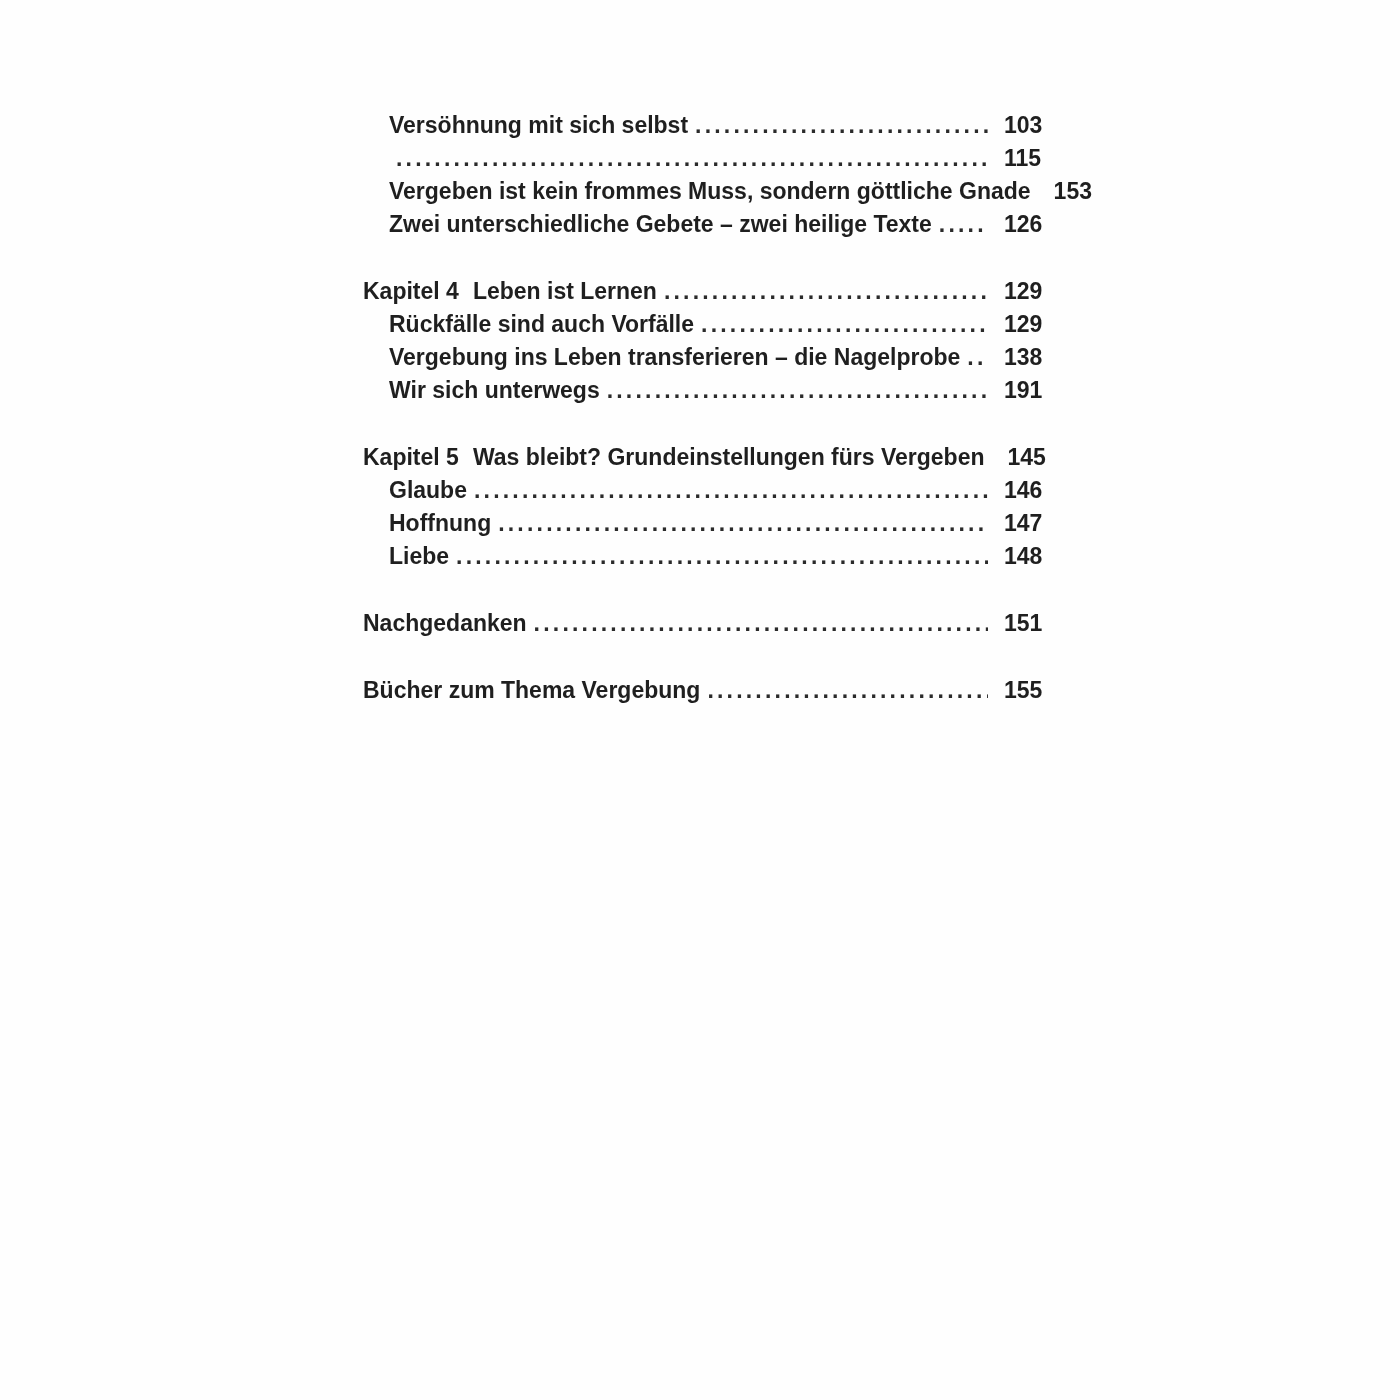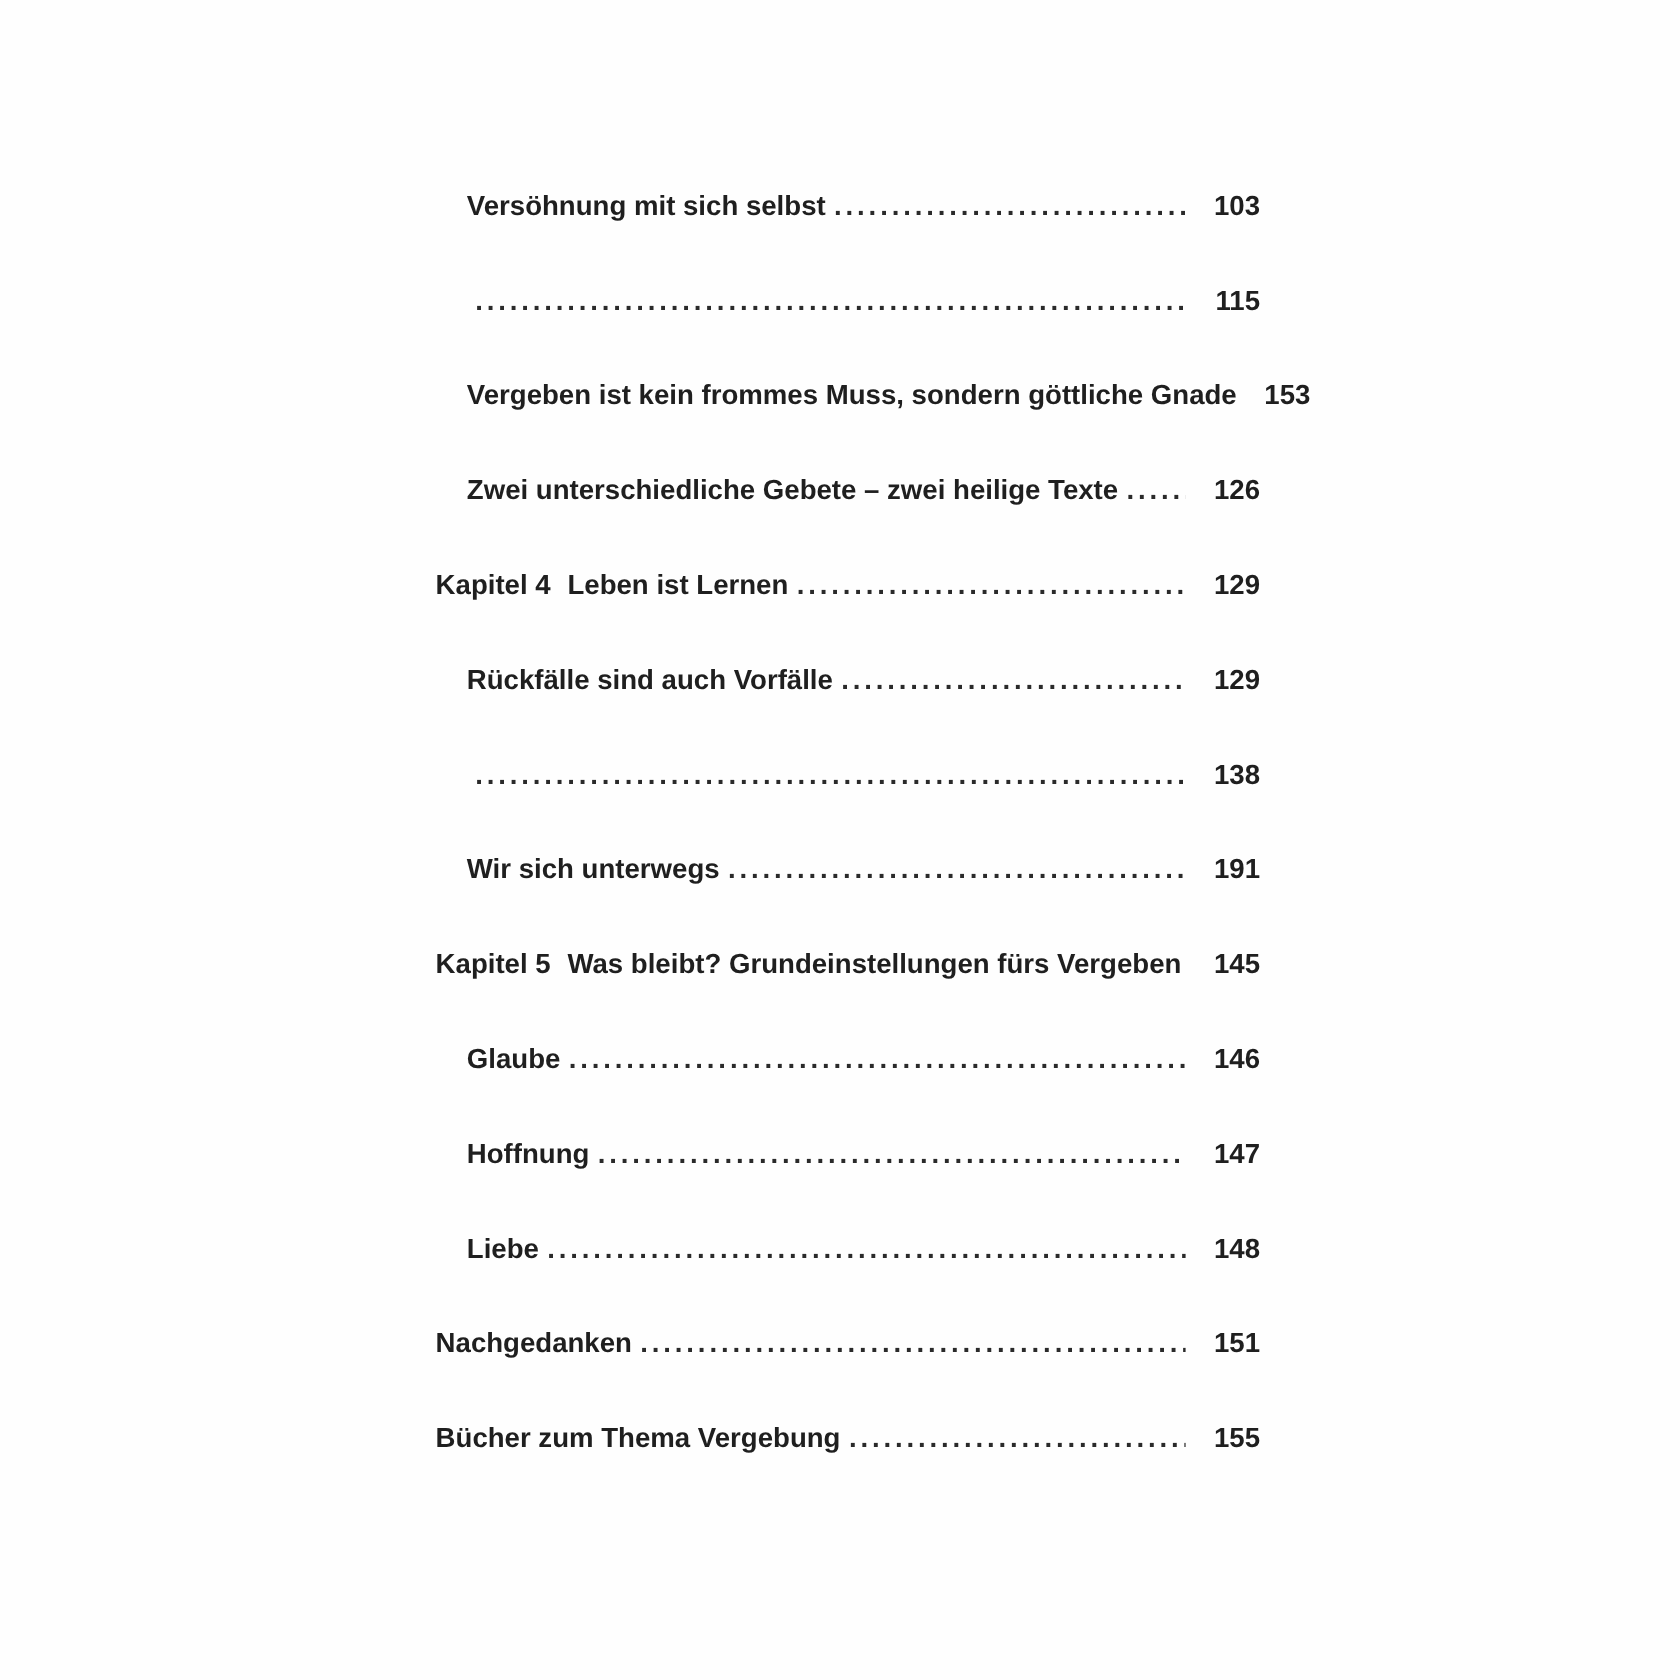"Versöhnung mit sich selbst" .row { margin-top: 46px -> none }
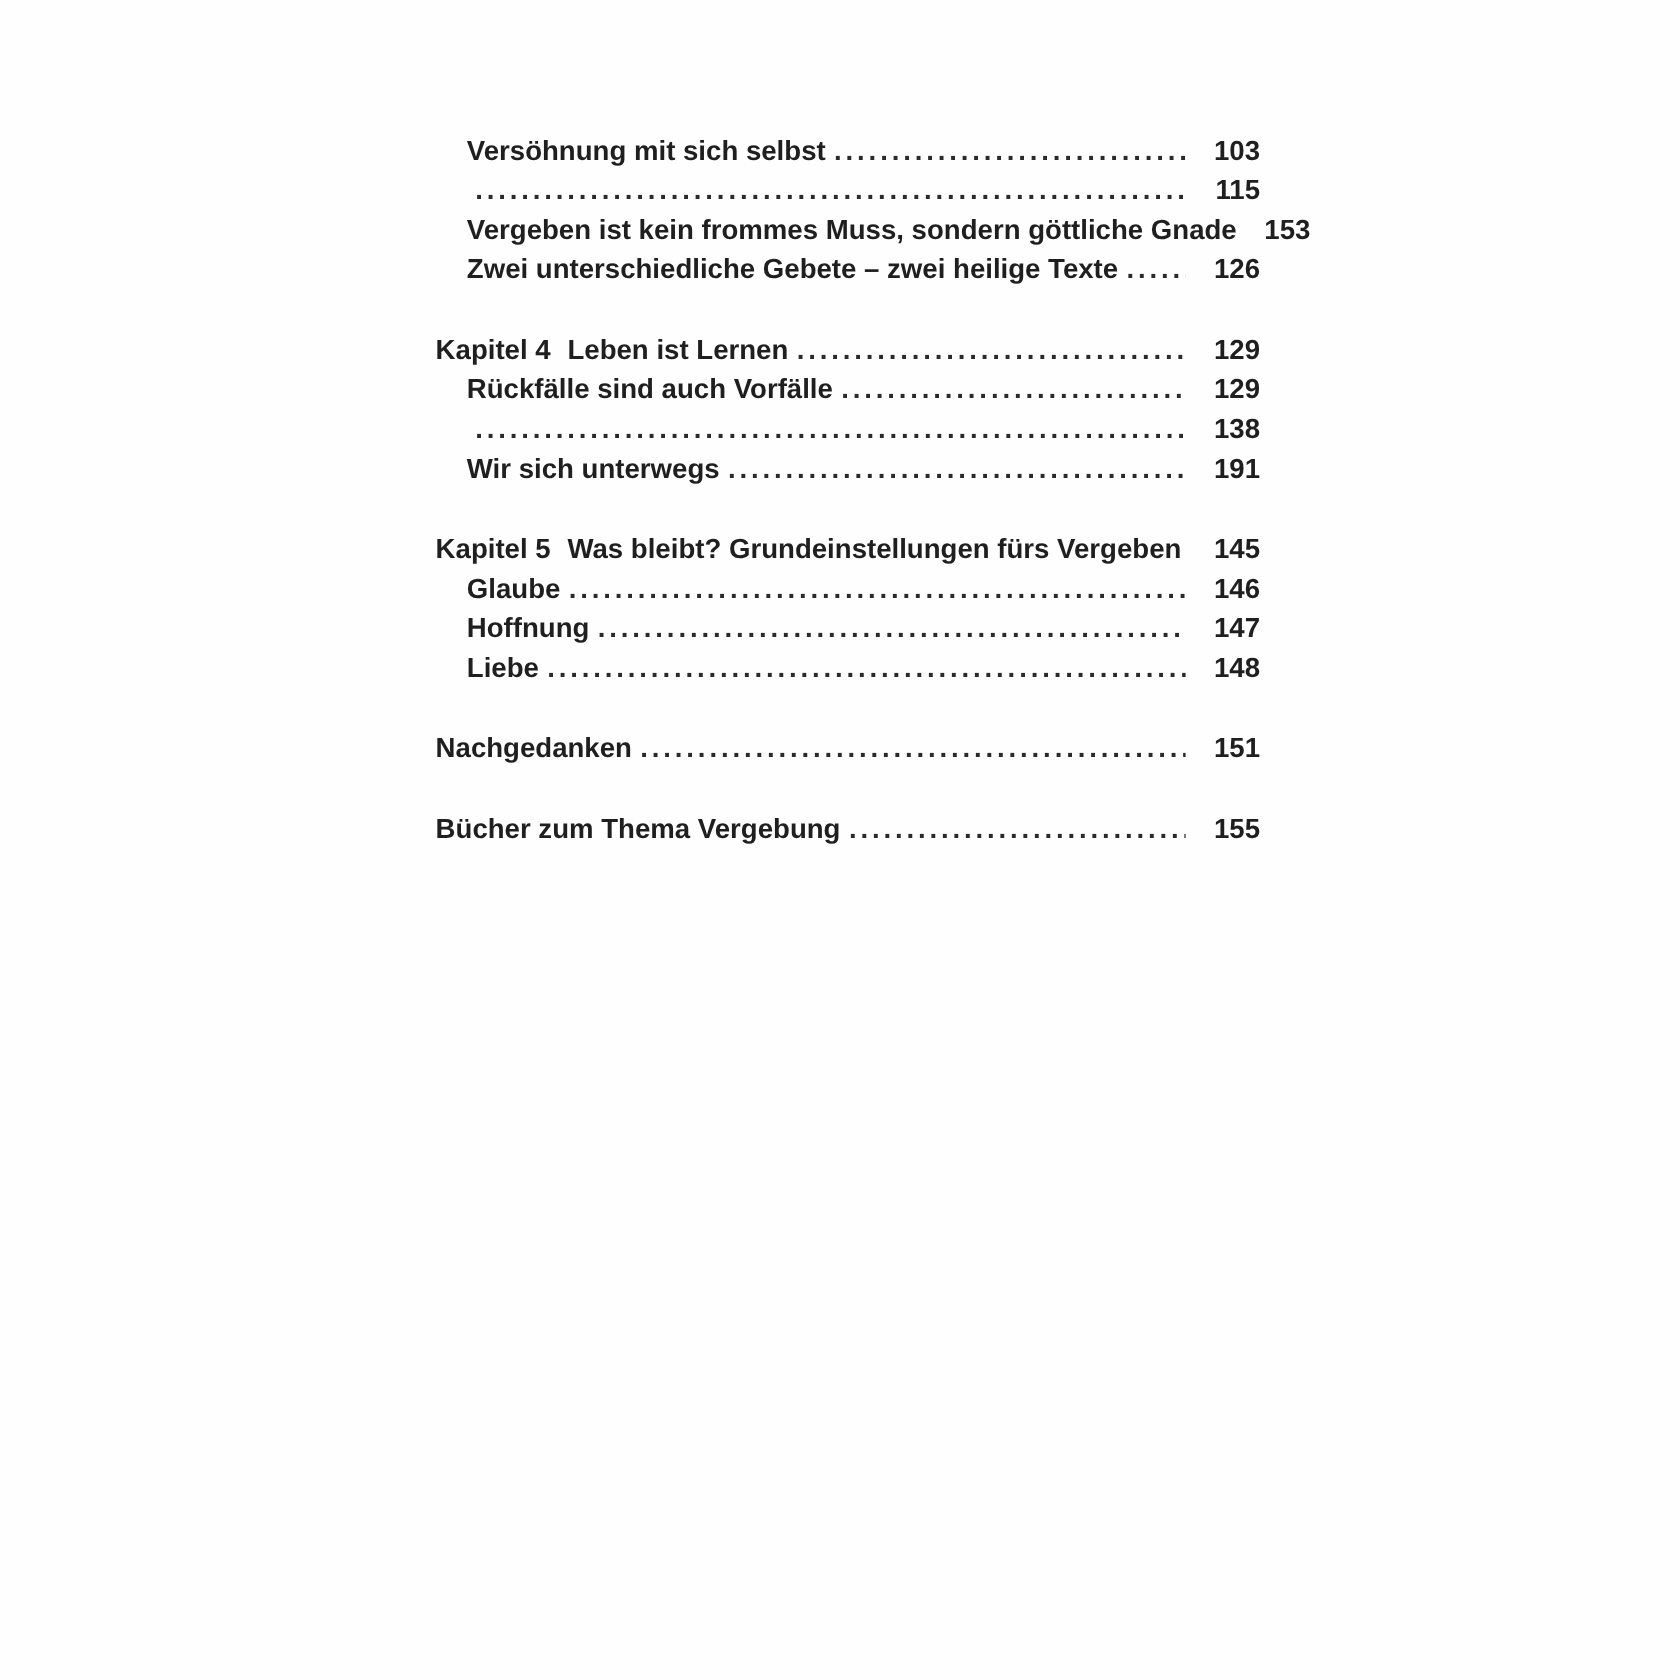"103" .page { text-align: right -> none }
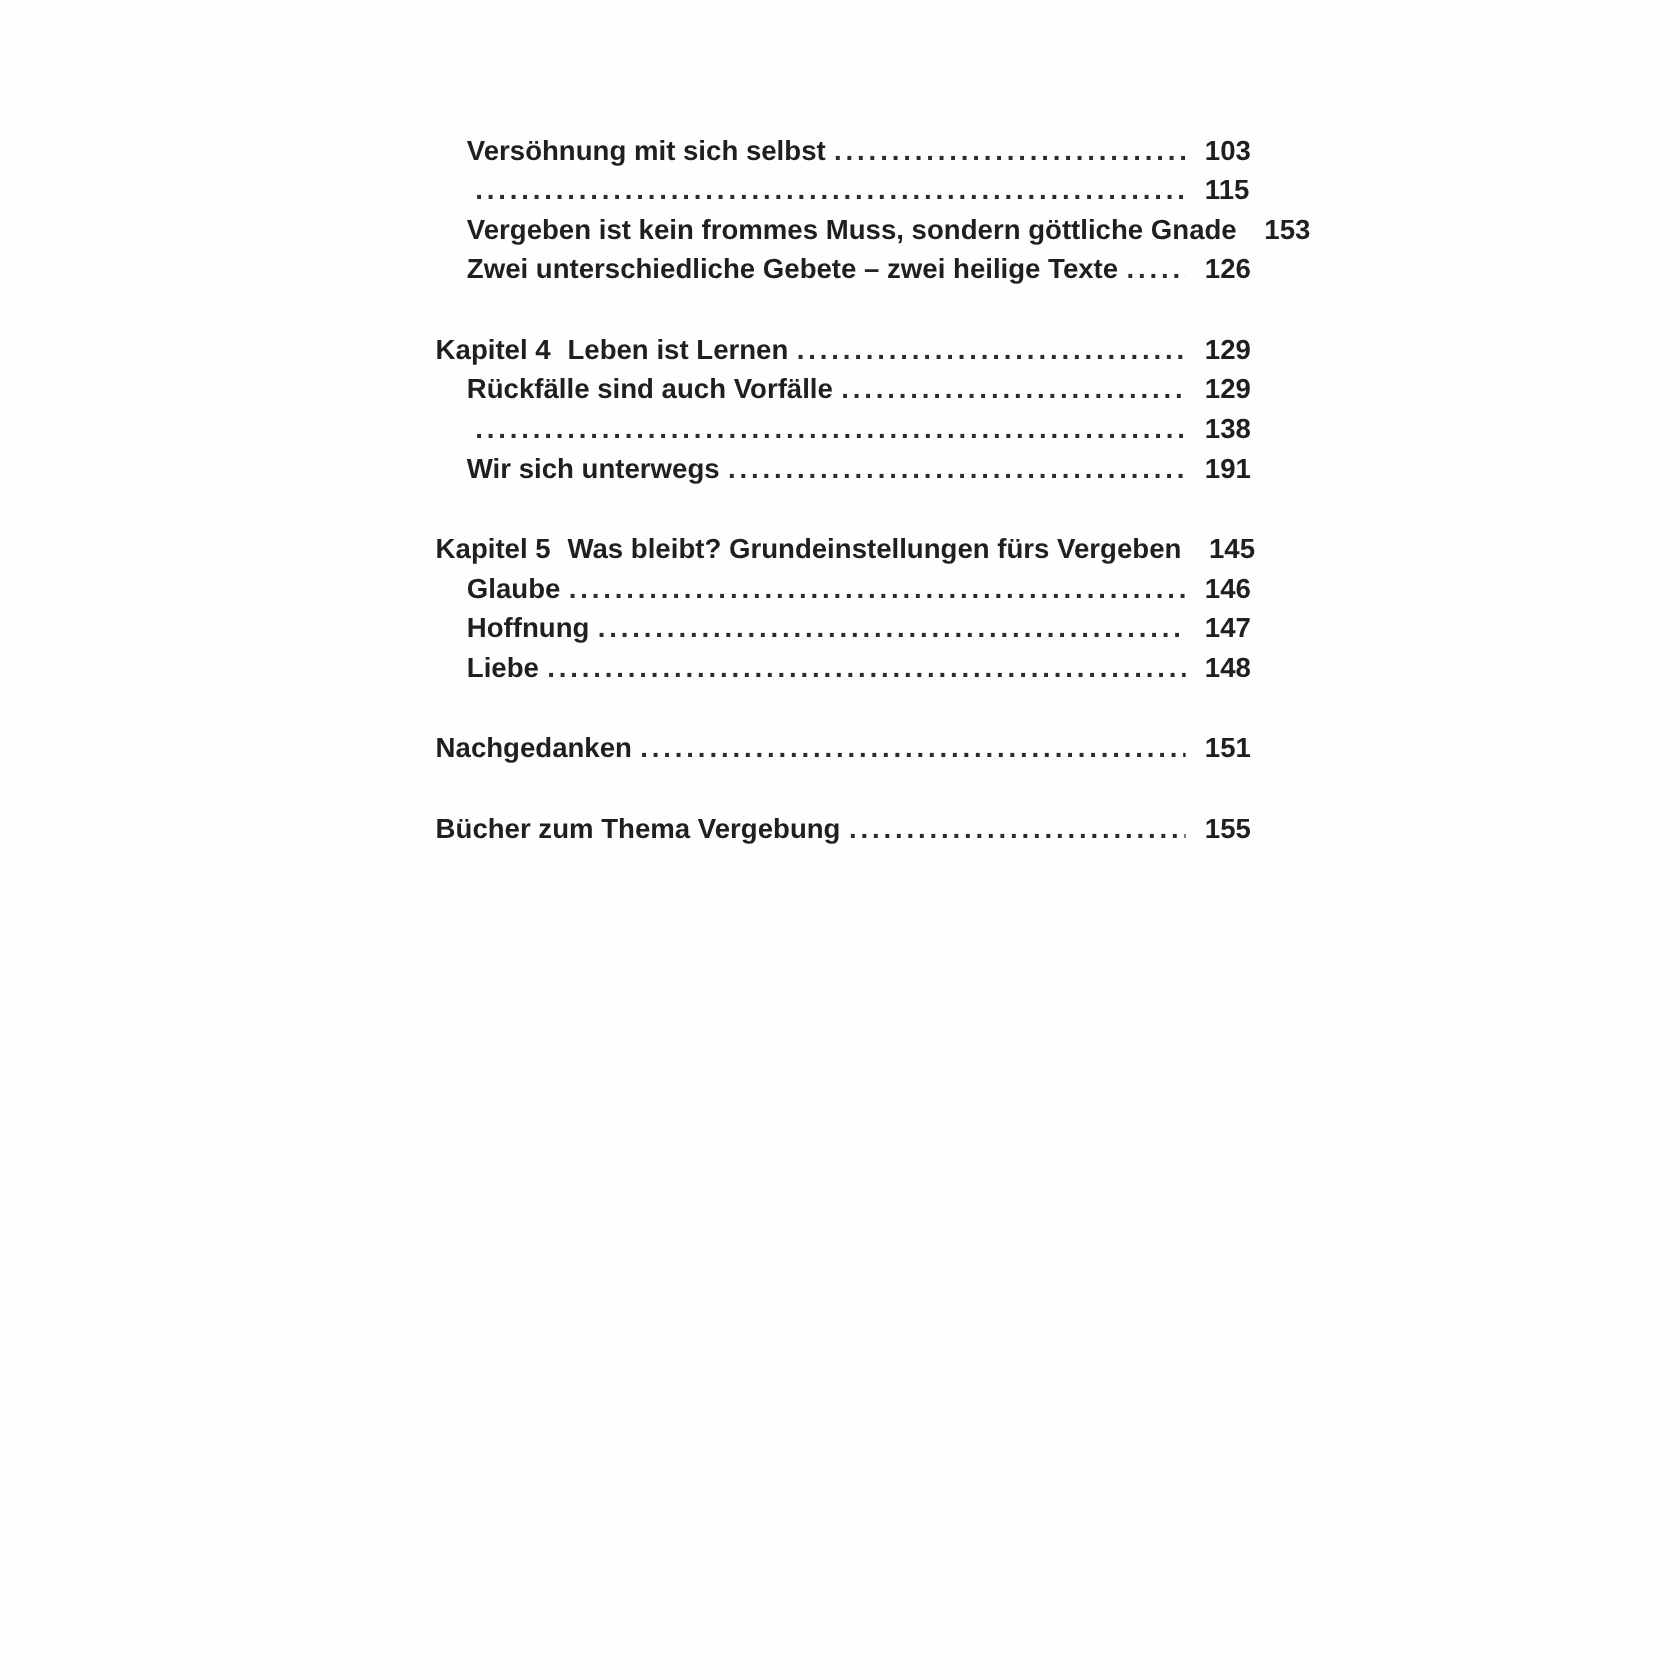"Vergebung ins Leben transferieren –" span.title { html: none -> <span>Vergebung ins Leben transferieren – die Nagelprobe</span> }
